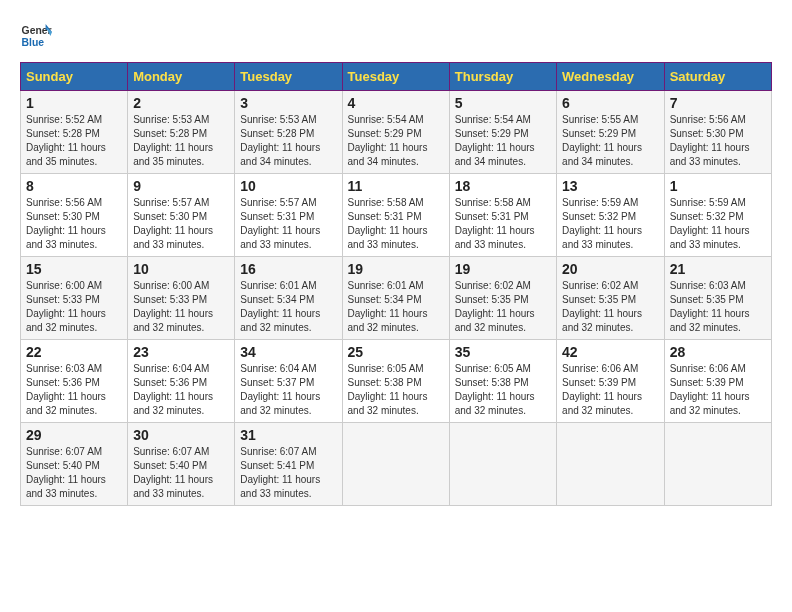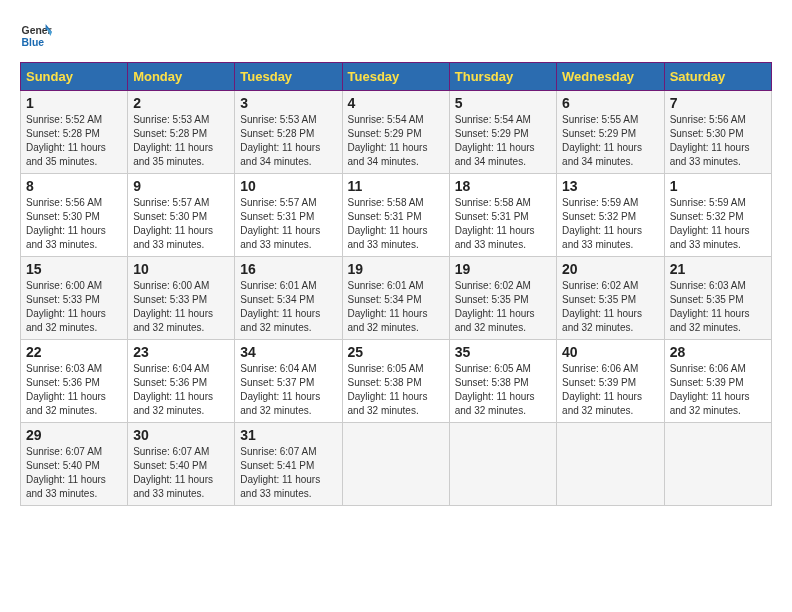"40" span.day-num { text: 40 -> 42 }
